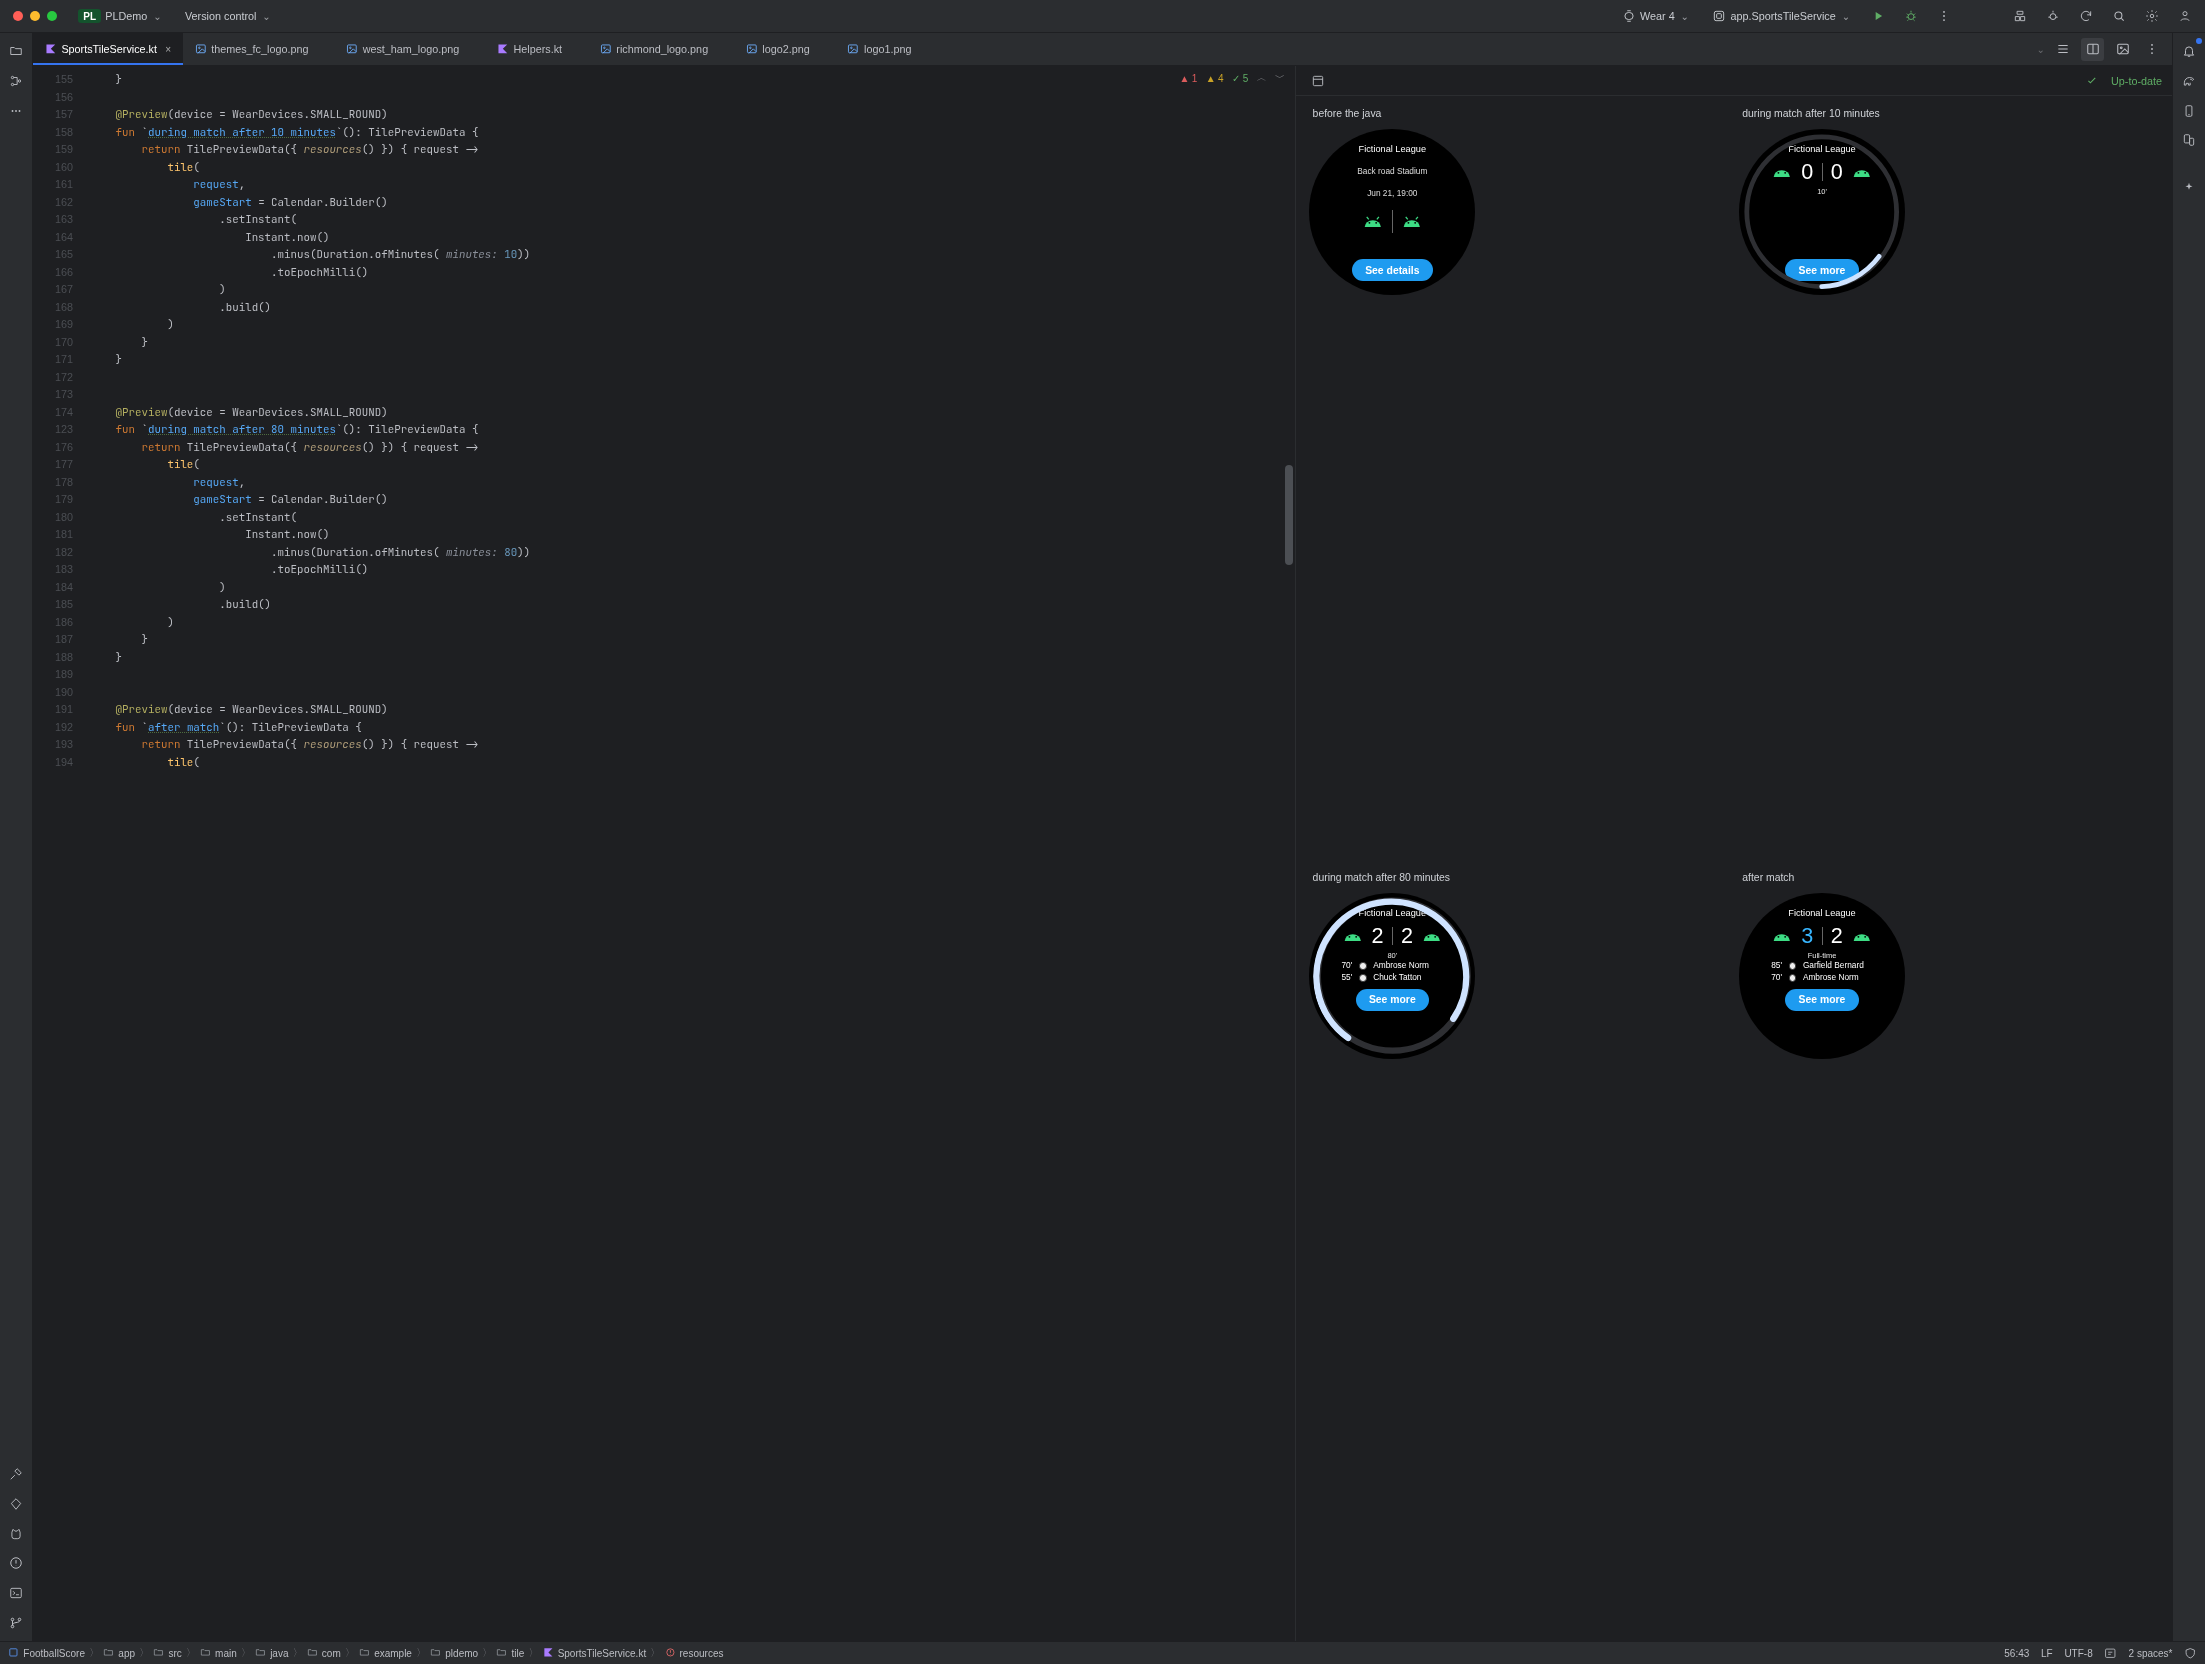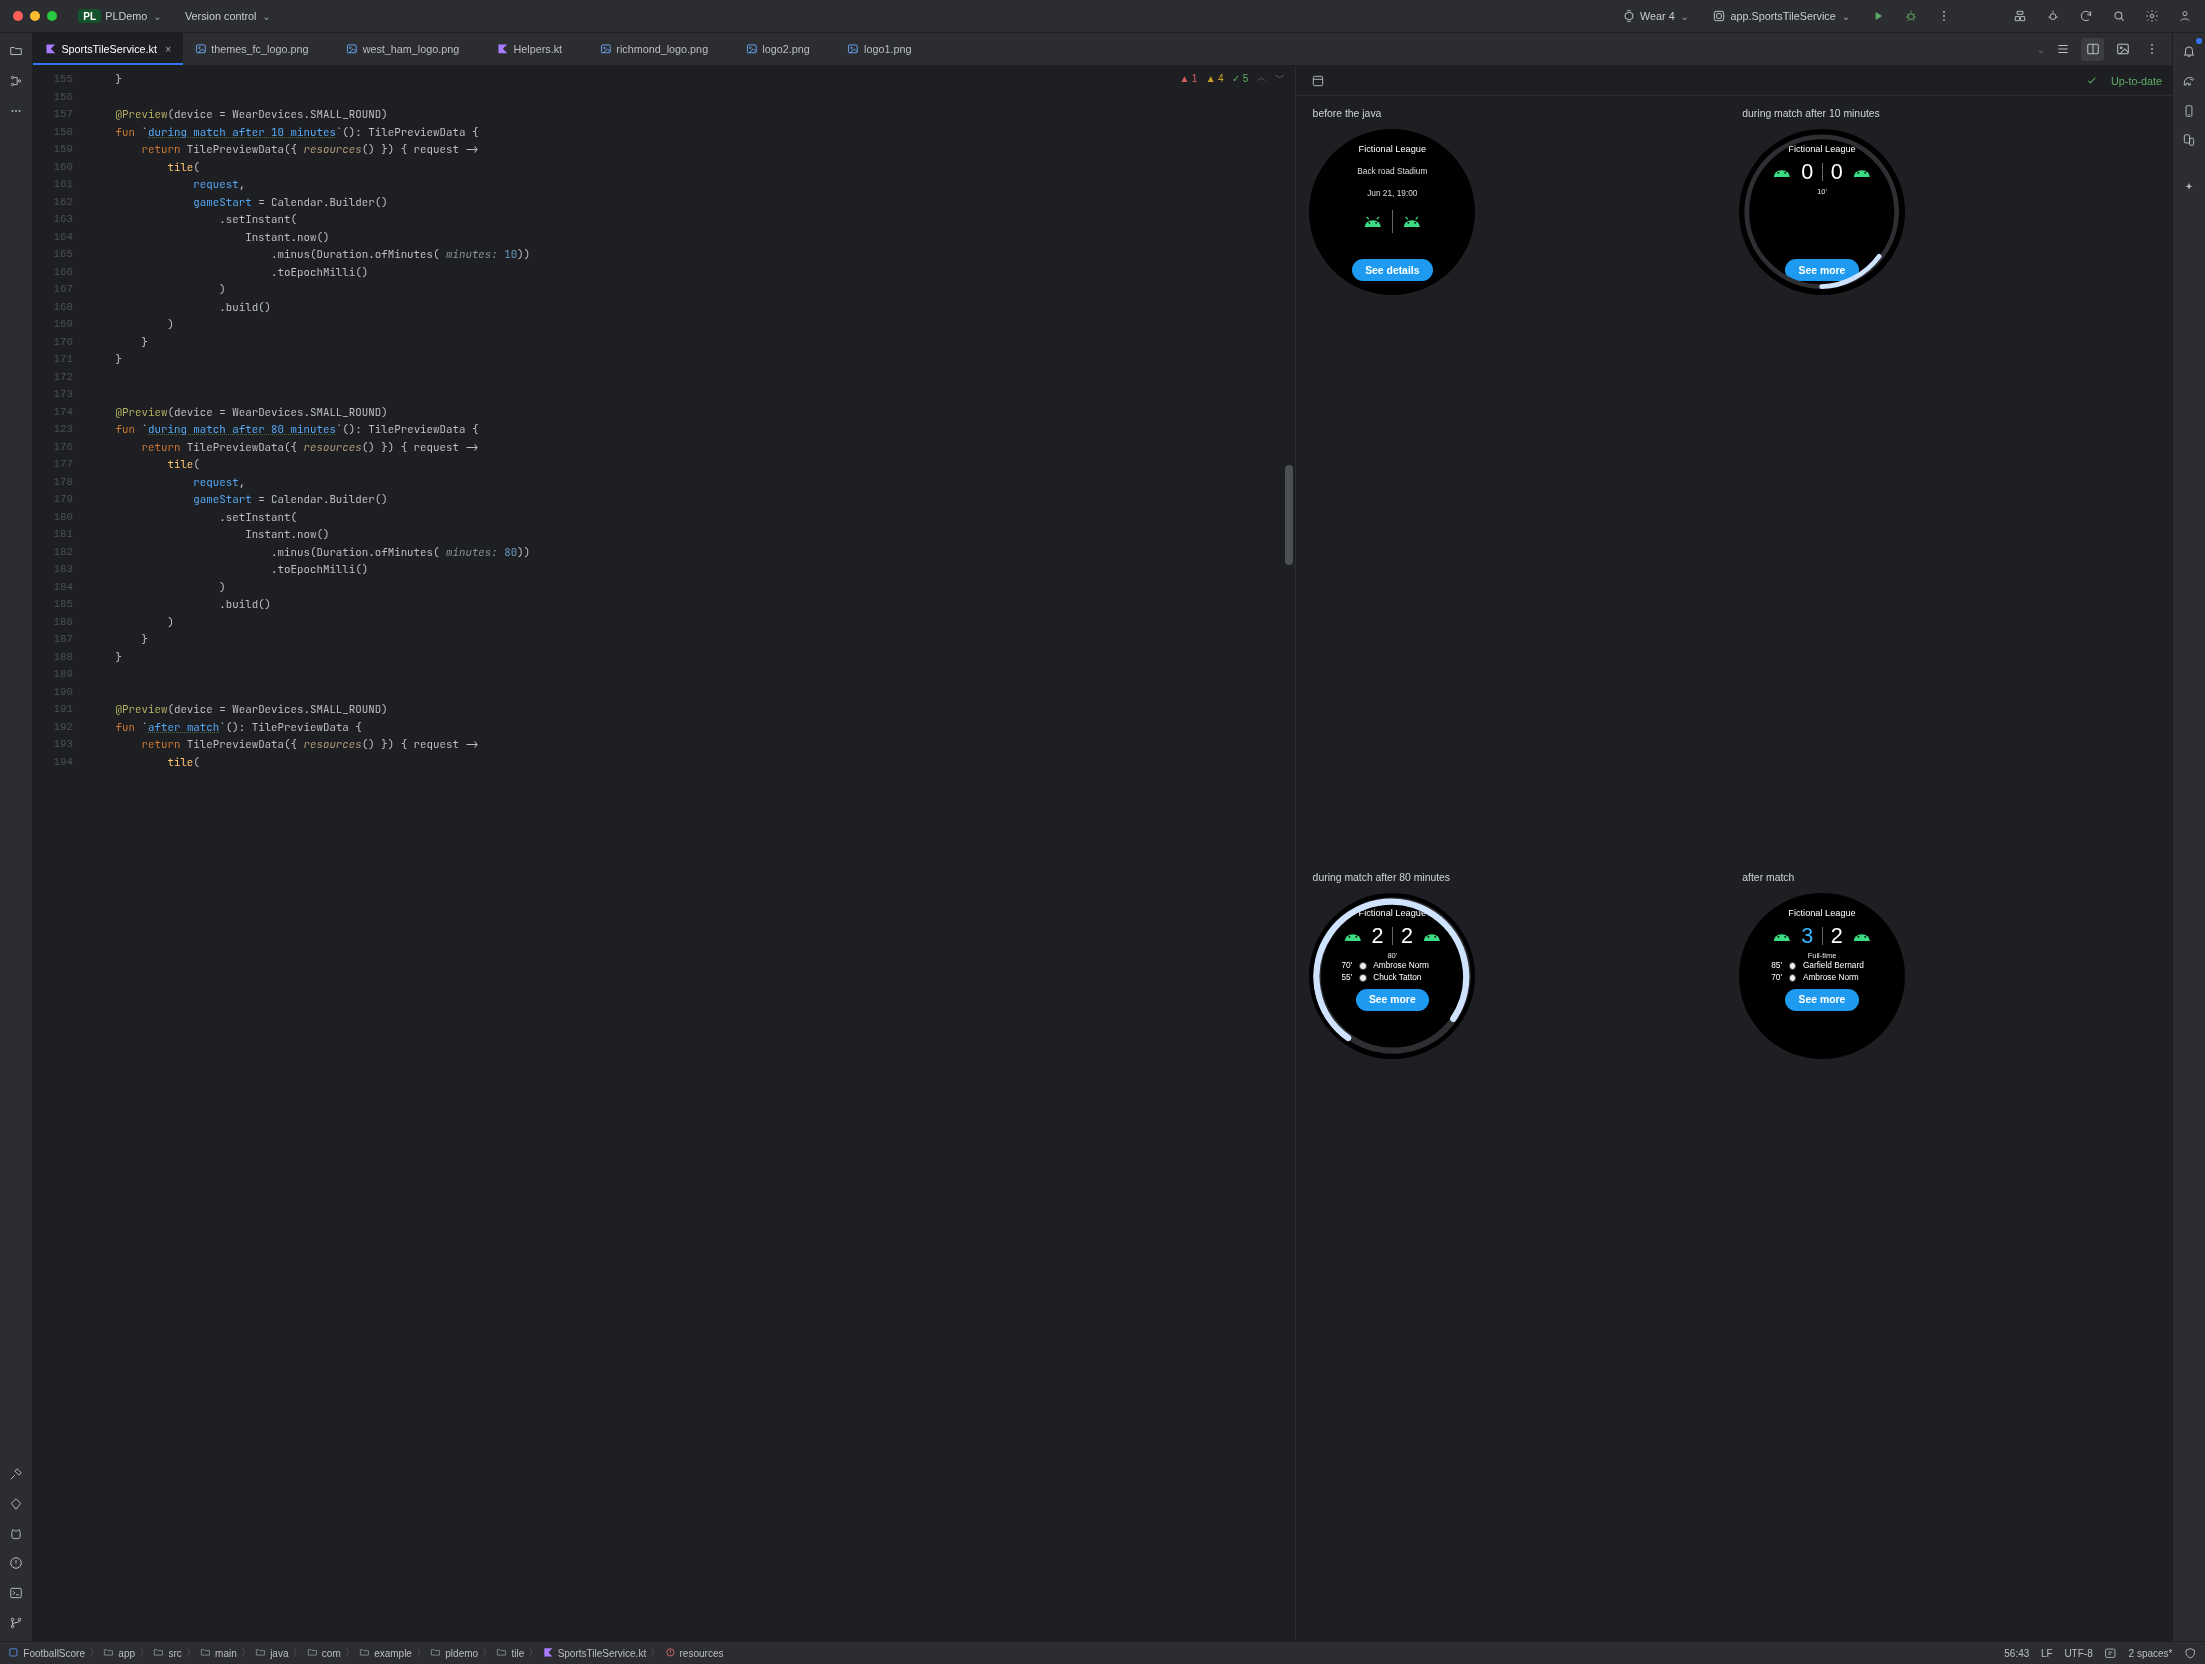"155" .gutter { font-family: Liberation Mono, monospace -> Liberation Sans, sans-serif }
